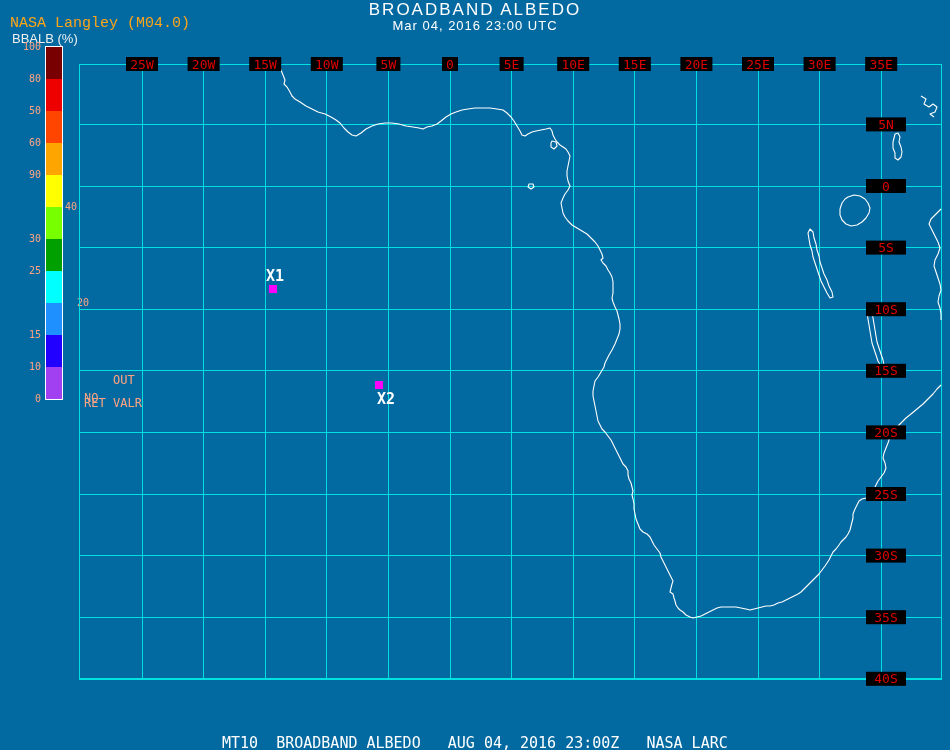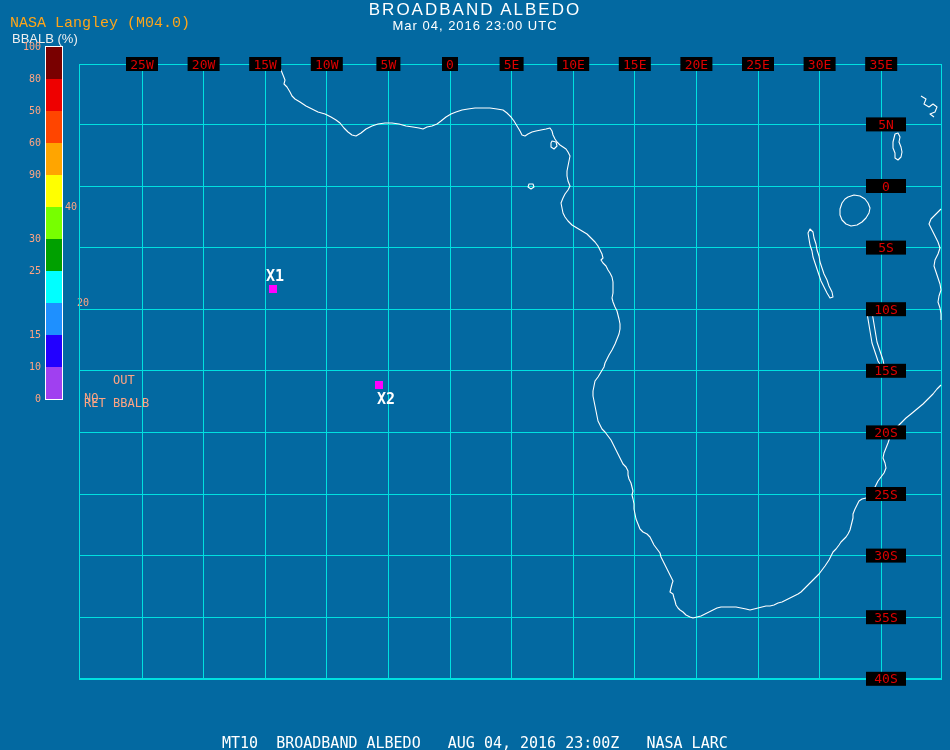"BBALB" span.flag { text: BBALB -> VALR }
